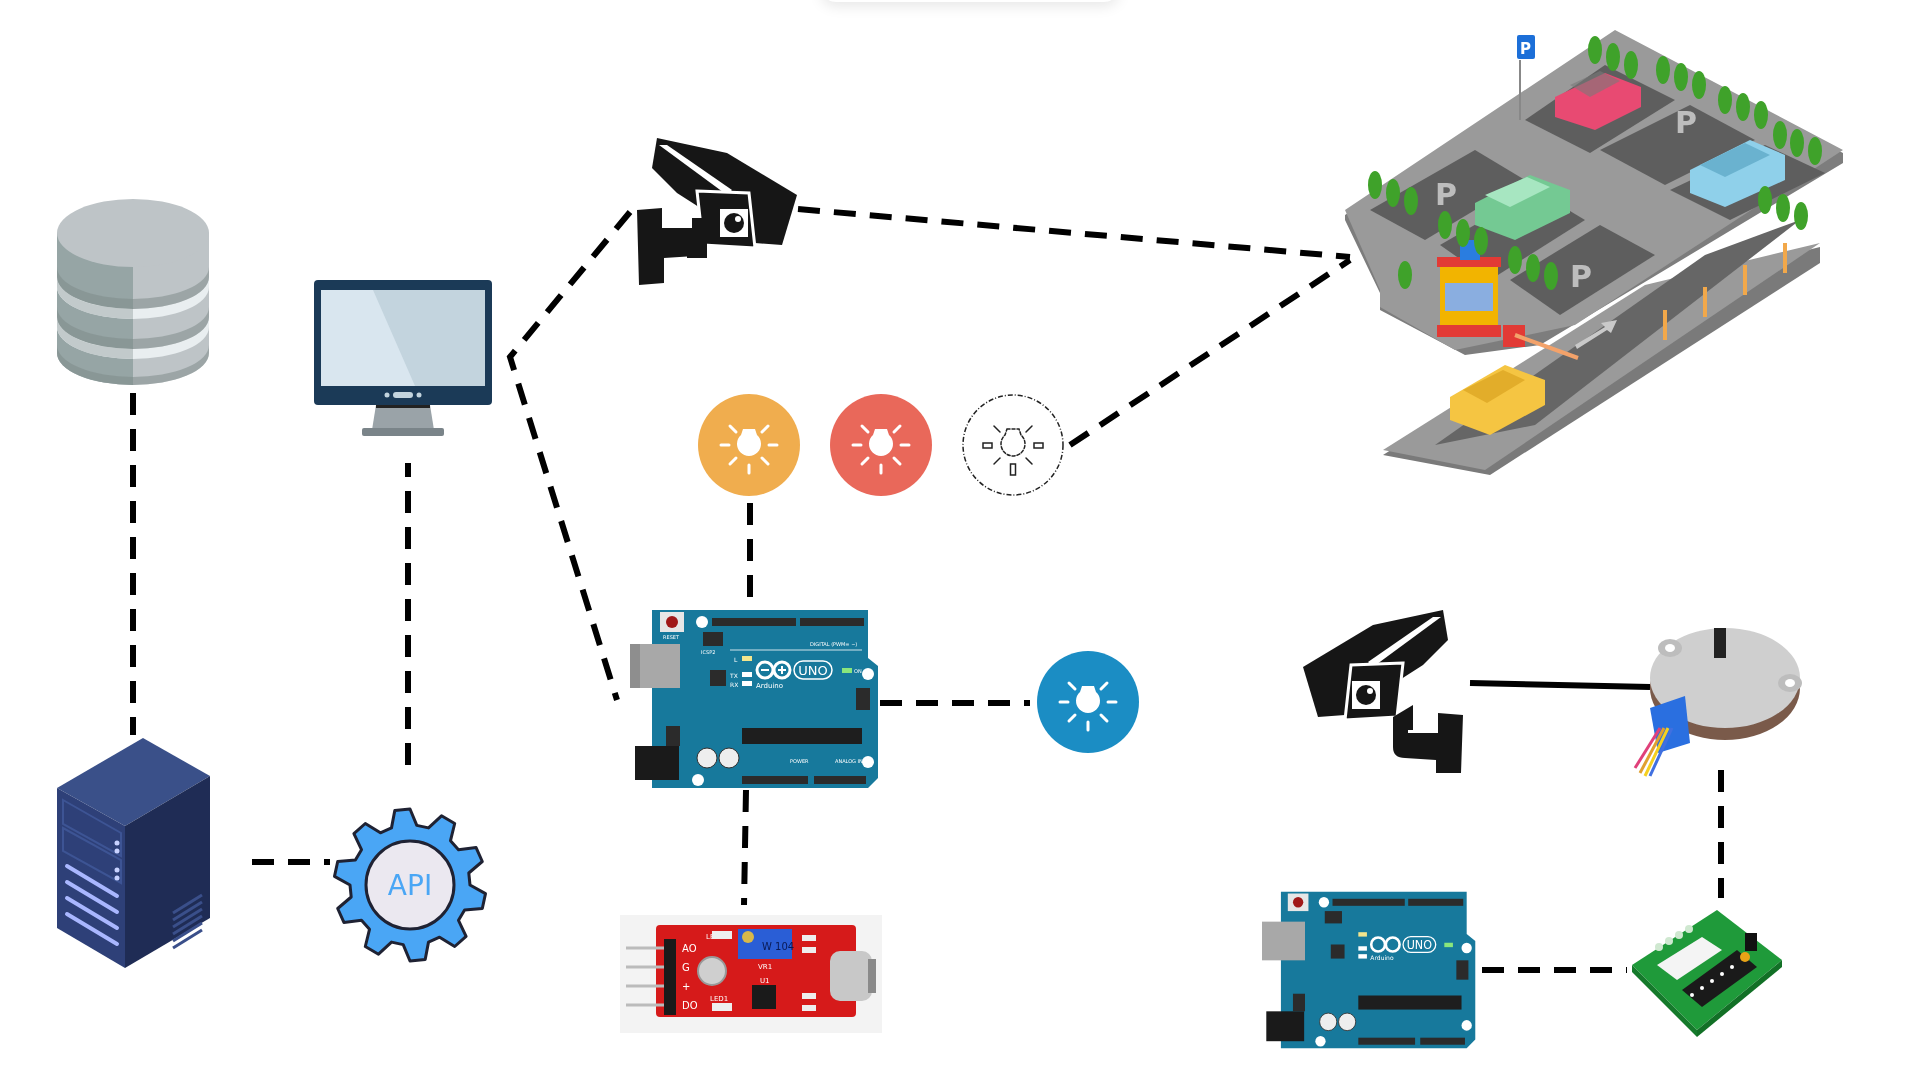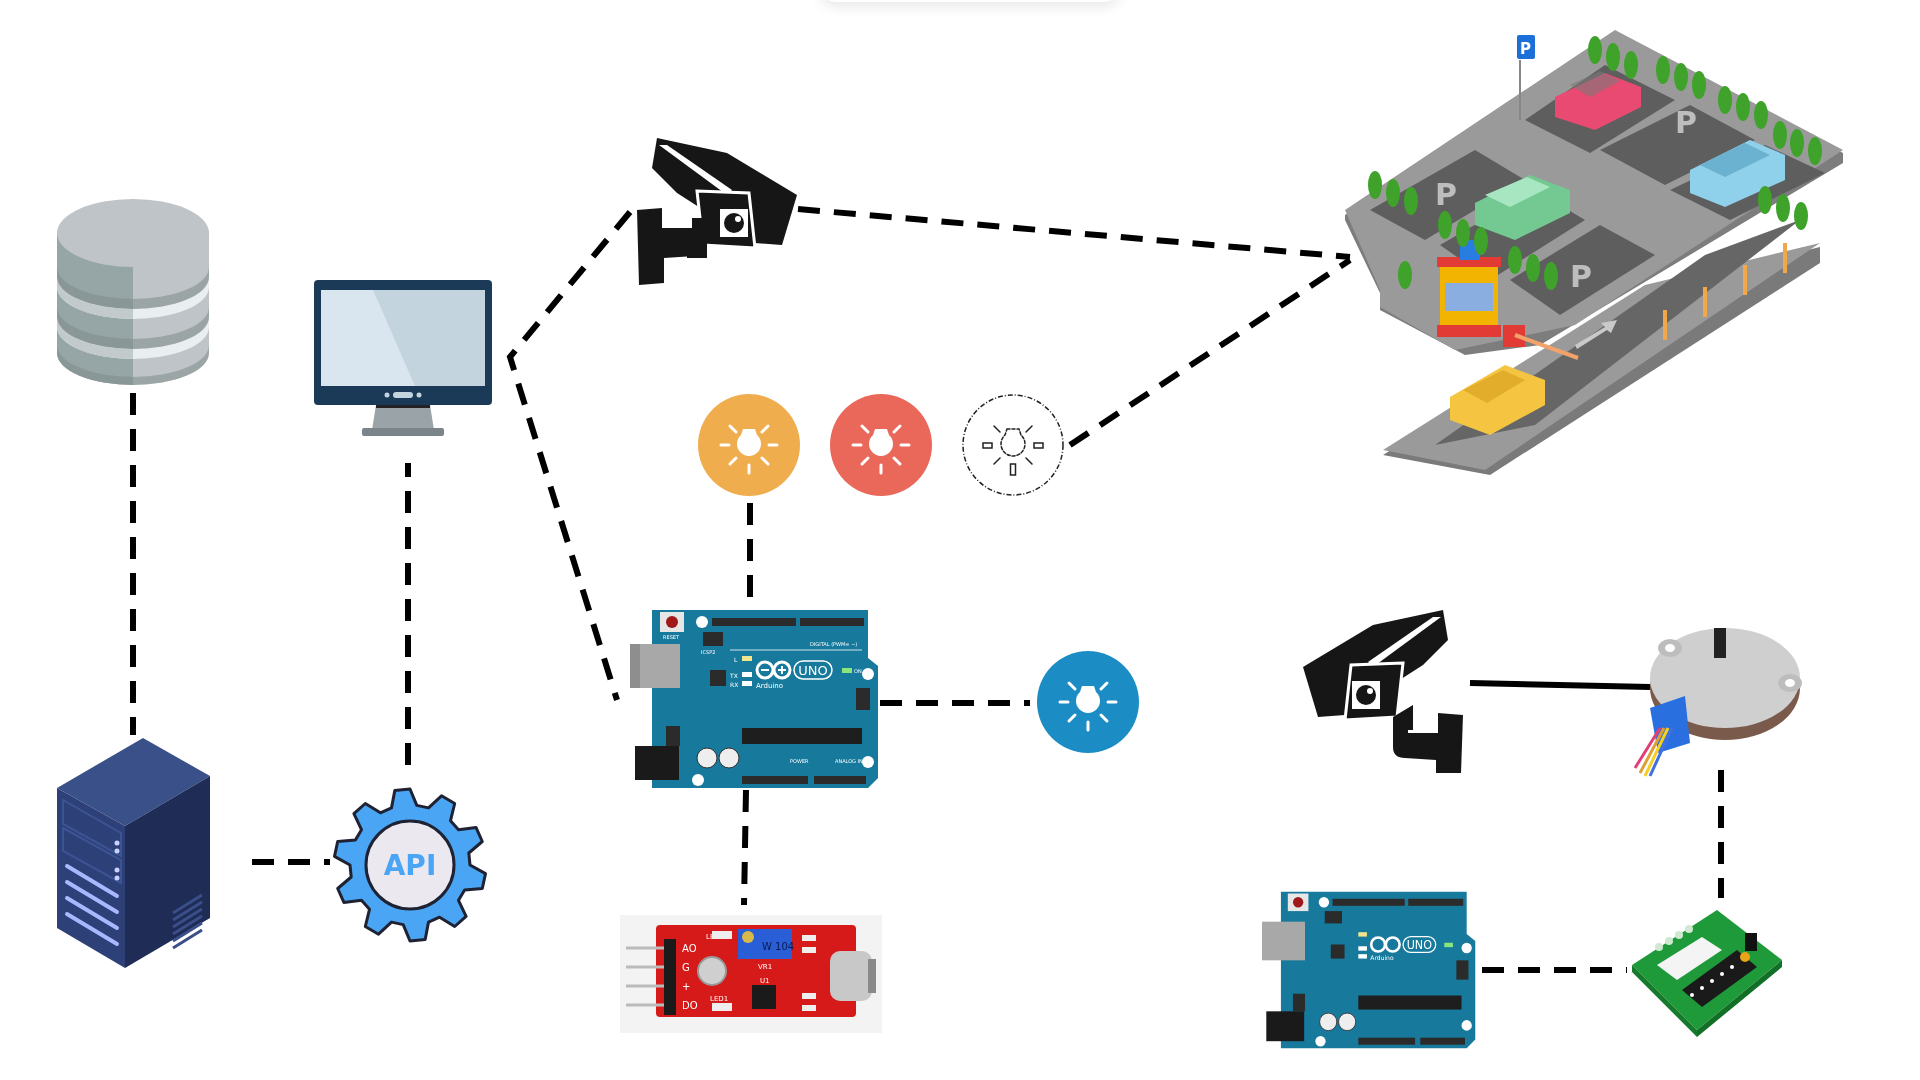"API" div.abs { font-weight: bold -> none; top: 785px -> 805px }
